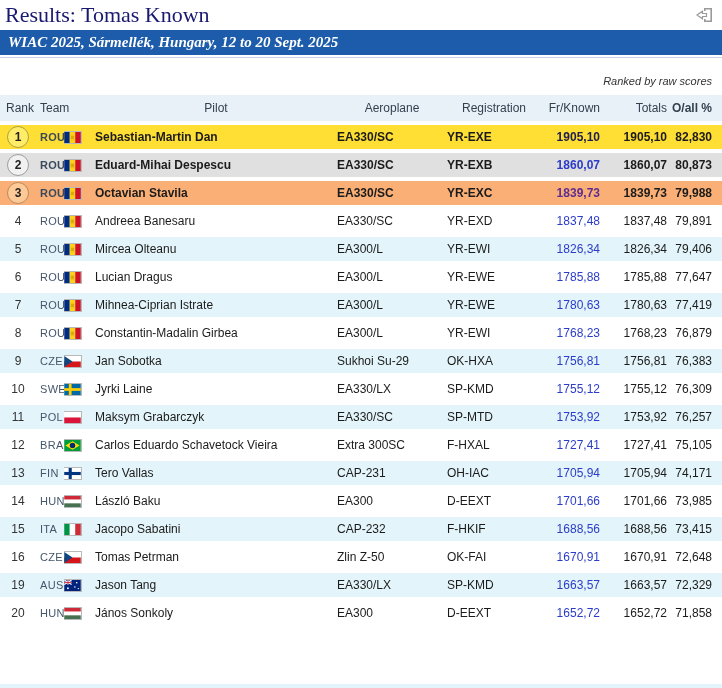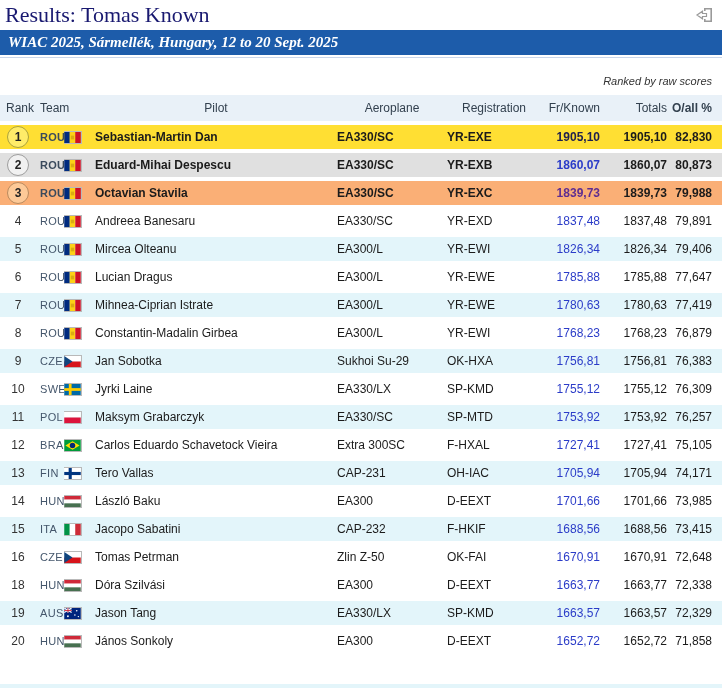"18" tr { html: <tr> <td>18</td> <td>HUN</td> <td><span><svg> <rect></rect> <rect></rect> <rect></rect> </svg></span></td> <td>Dóra Szilvási</td> <td>EA300</td> <td>D-EEXT</td> <td><a>1663,77</a></td> <td>1663,77</td> <td>72,338</td> </tr> -> none }
